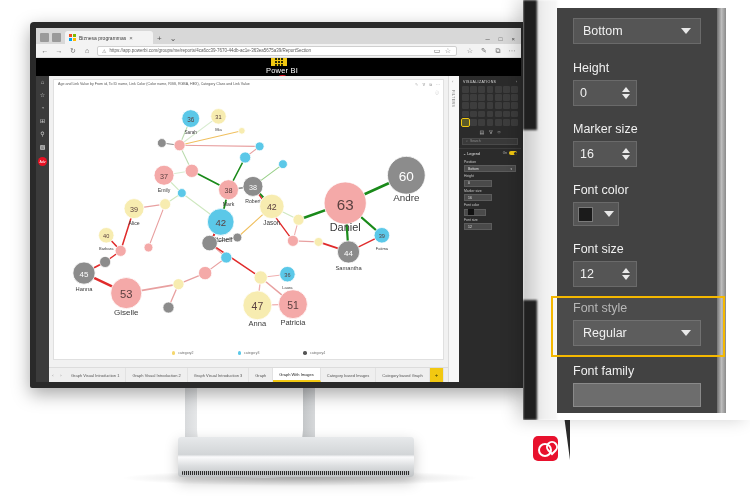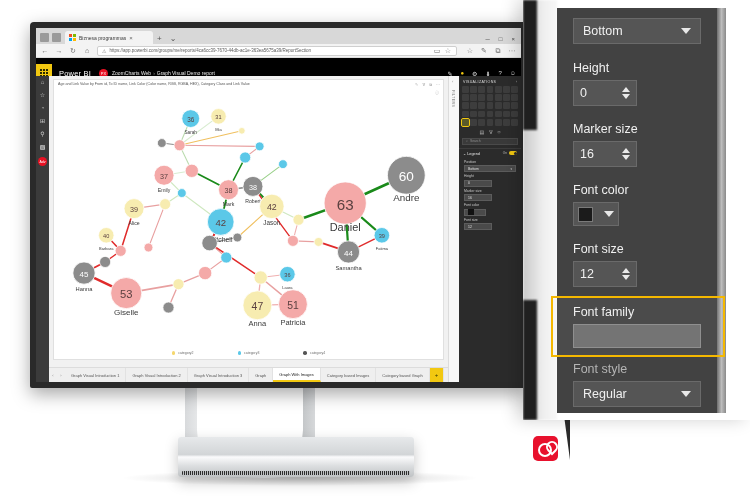"Power BI" .pbi-header { flex-direction: none -> column }
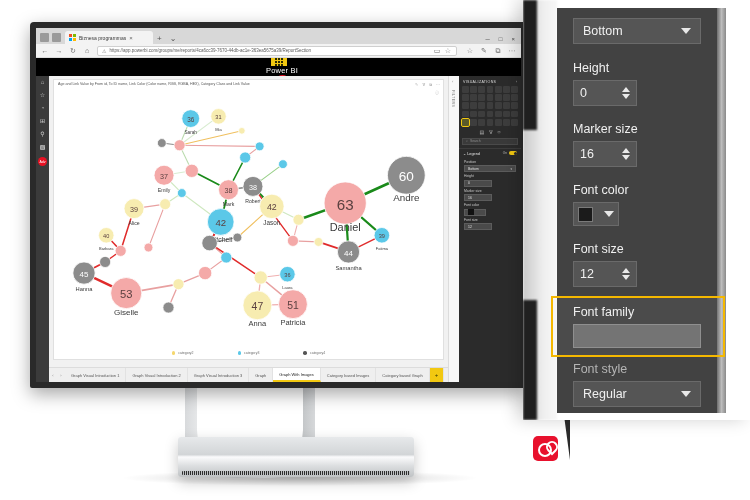"Font family" div.co-row { order: before "Font style" -> after "Font style" }
